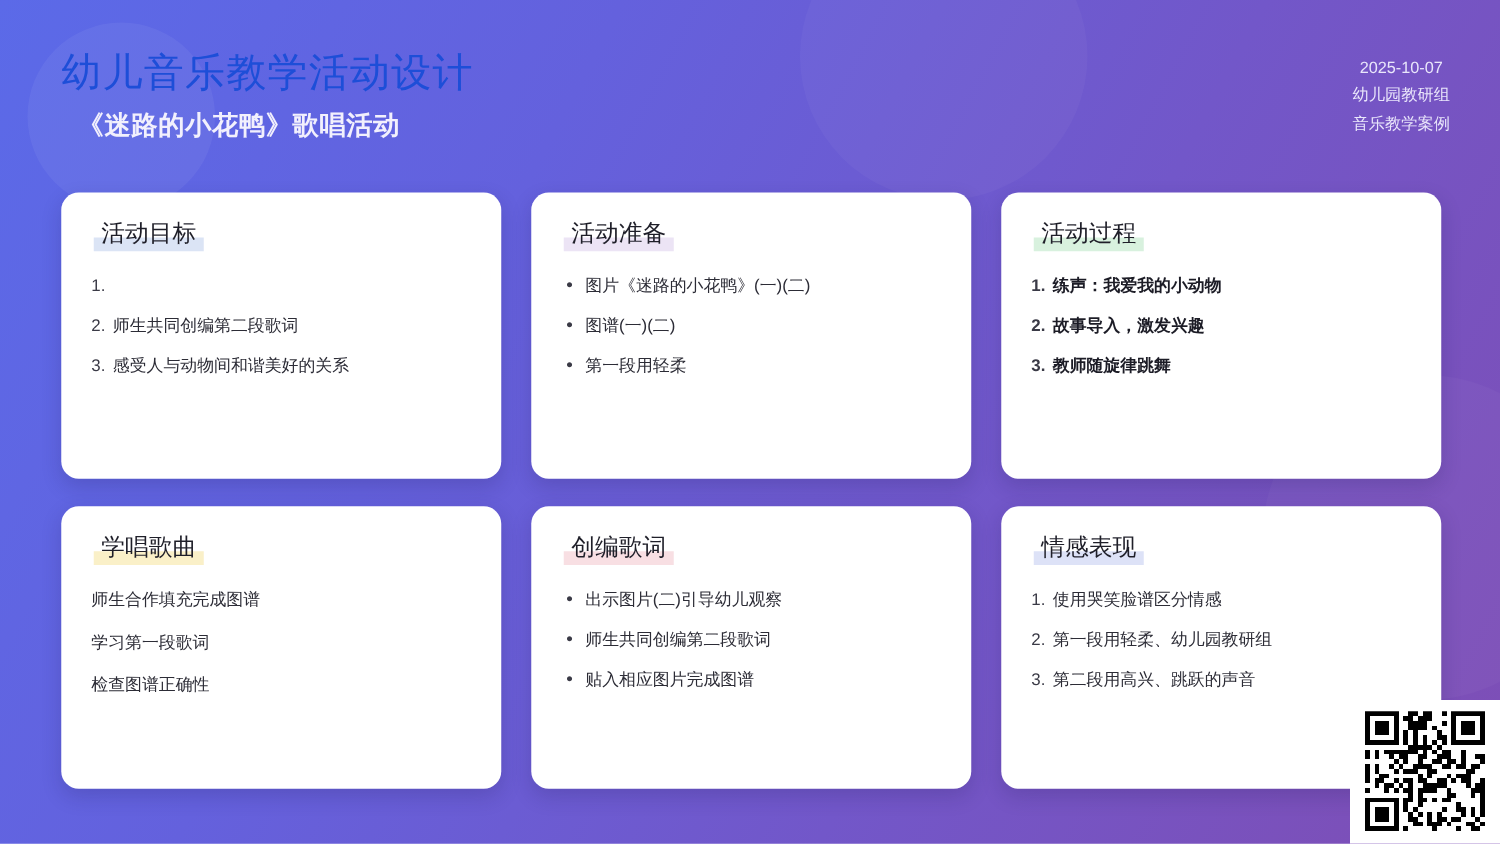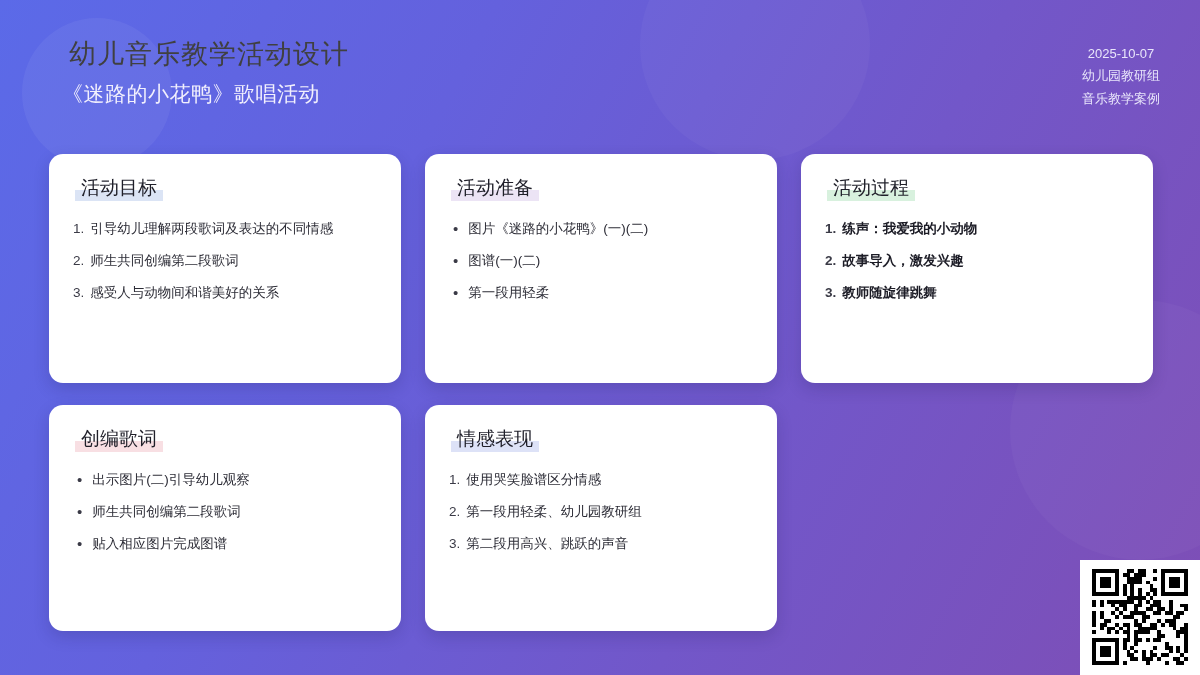"幼儿音乐教学活动设计" .deck-title { color: #404040 -> #1d4ed8; font-size: 27px -> 32px; margin-left: 20px -> none }
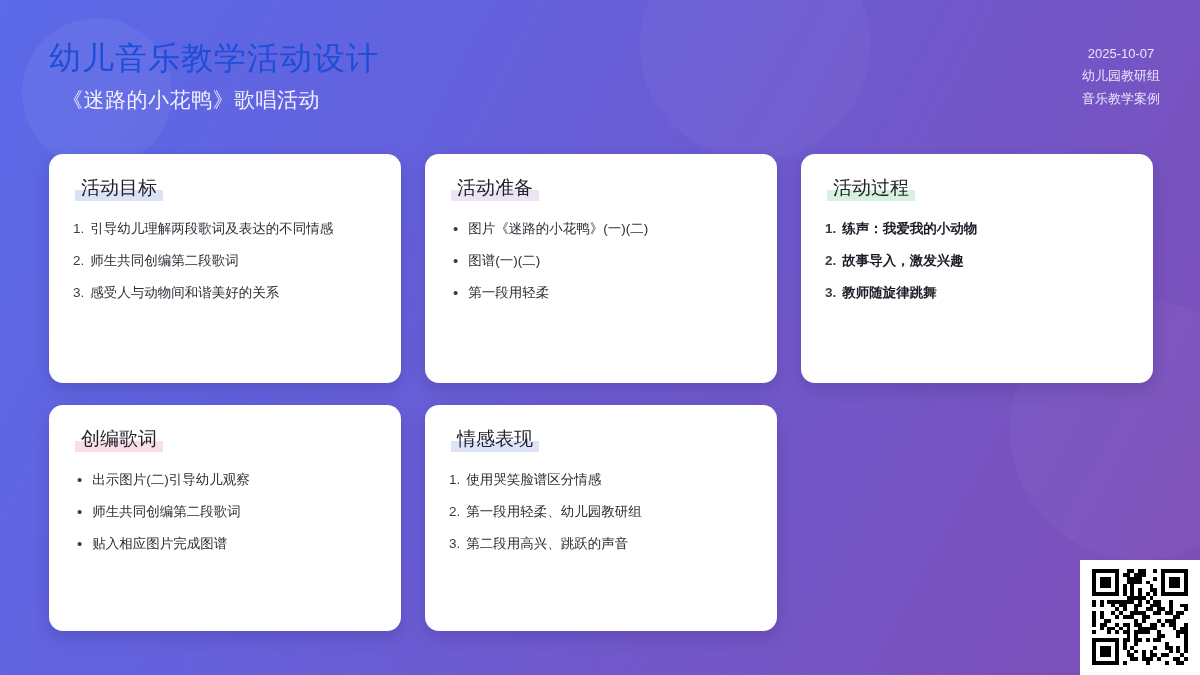"《迷路的小花鸭》歌唱活动" .deck-subtitle { font-weight: 400 -> 700 }
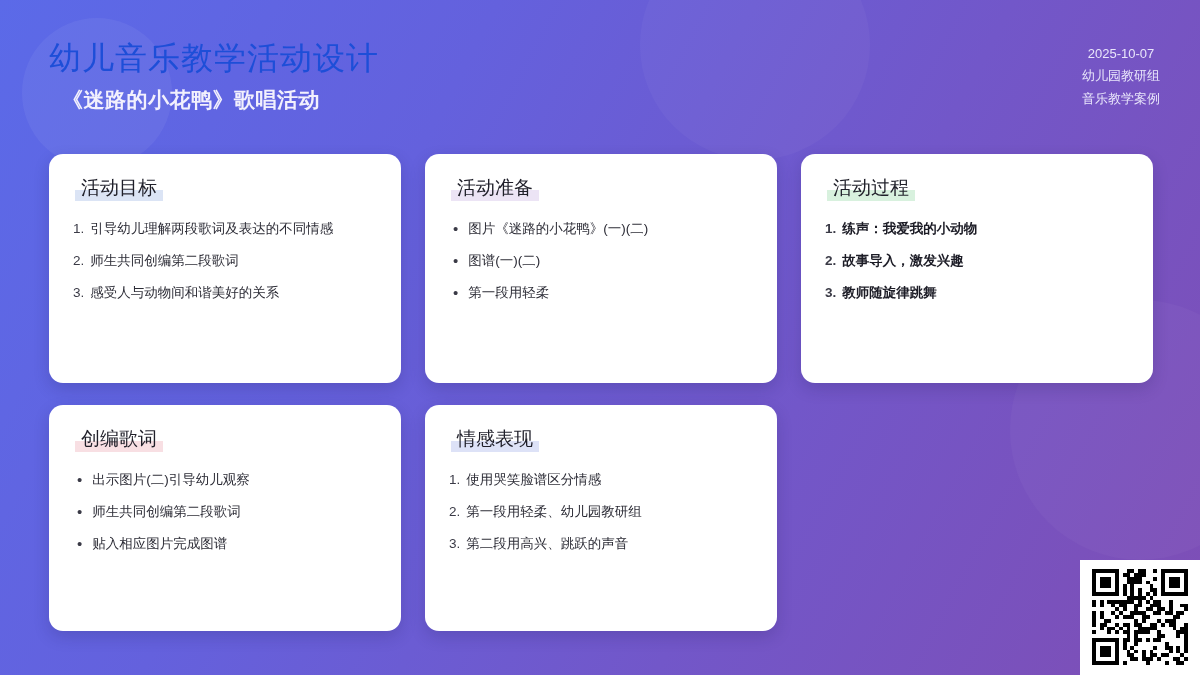"引导幼儿理解两段歌词及表达的不同情感" span.item-text { html: <span>引导幼儿理解两段歌词及表达的不同情感</span> -> none }
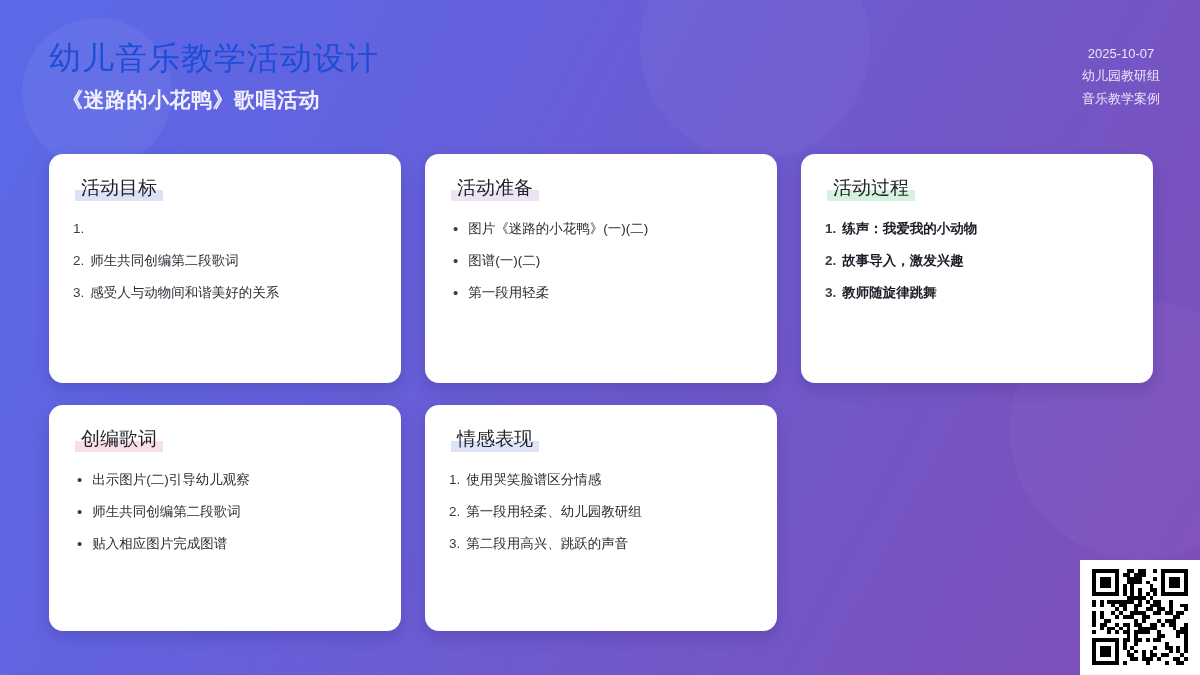"学唱歌曲" div.card { html: none -> <div><div>学唱歌曲</div><div> <div> <span>师生合作填充完成图谱</span> </div> <div> <span>学习第一段歌词</span> </div> <div> <span>检查图谱正确性</span> </div> </div></div> }
